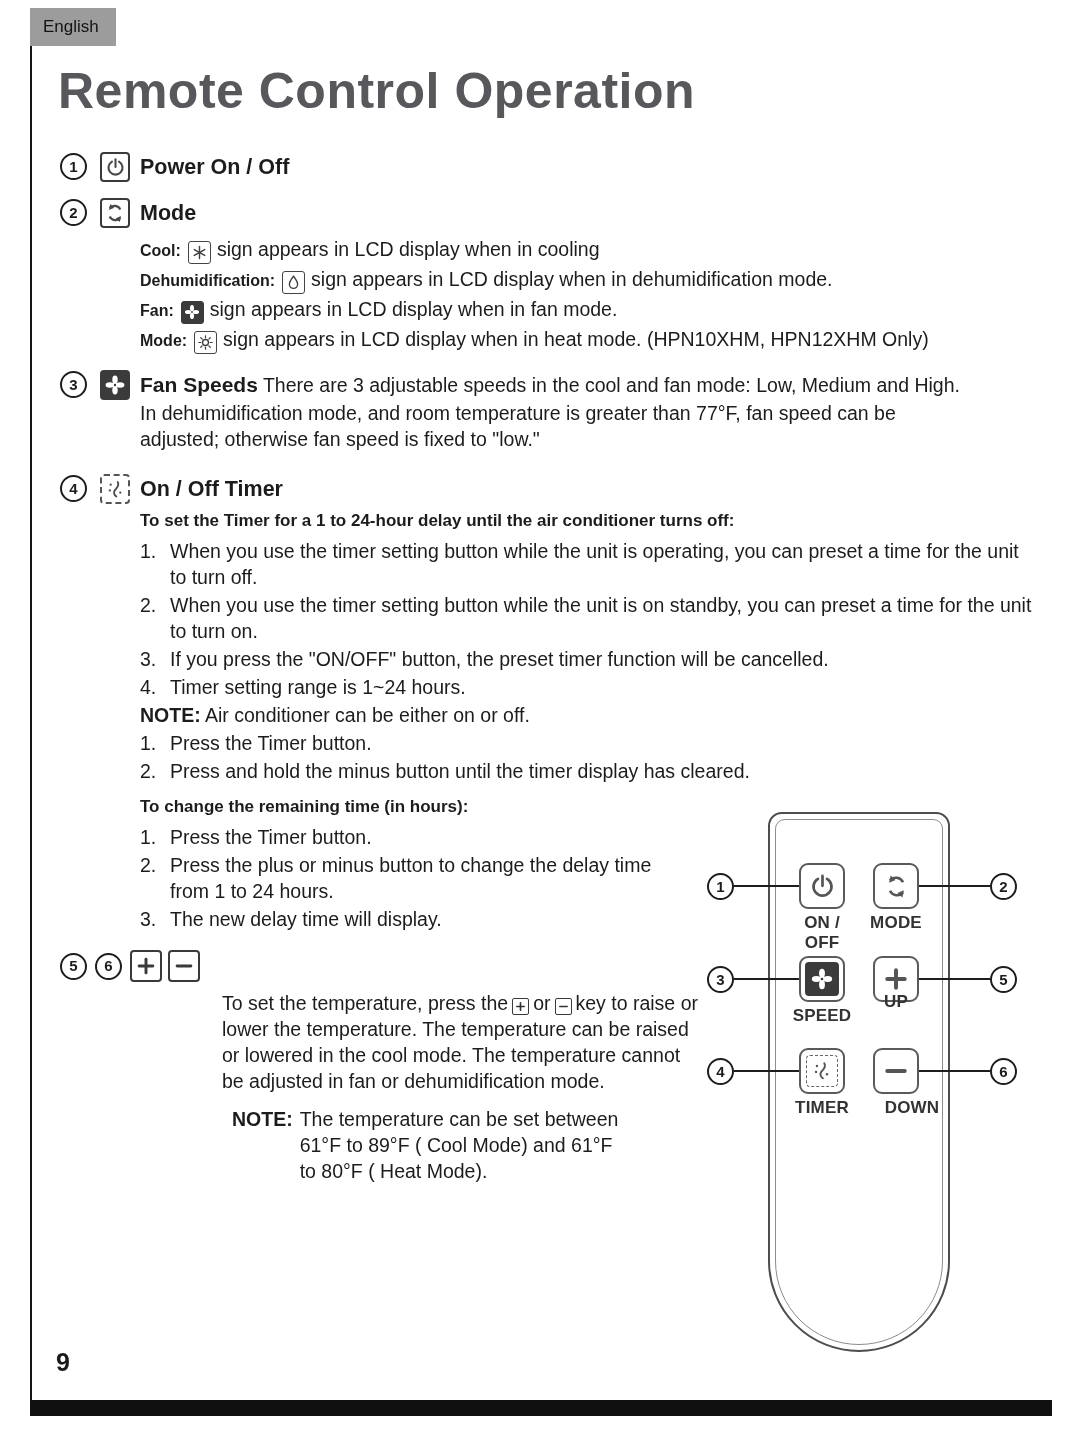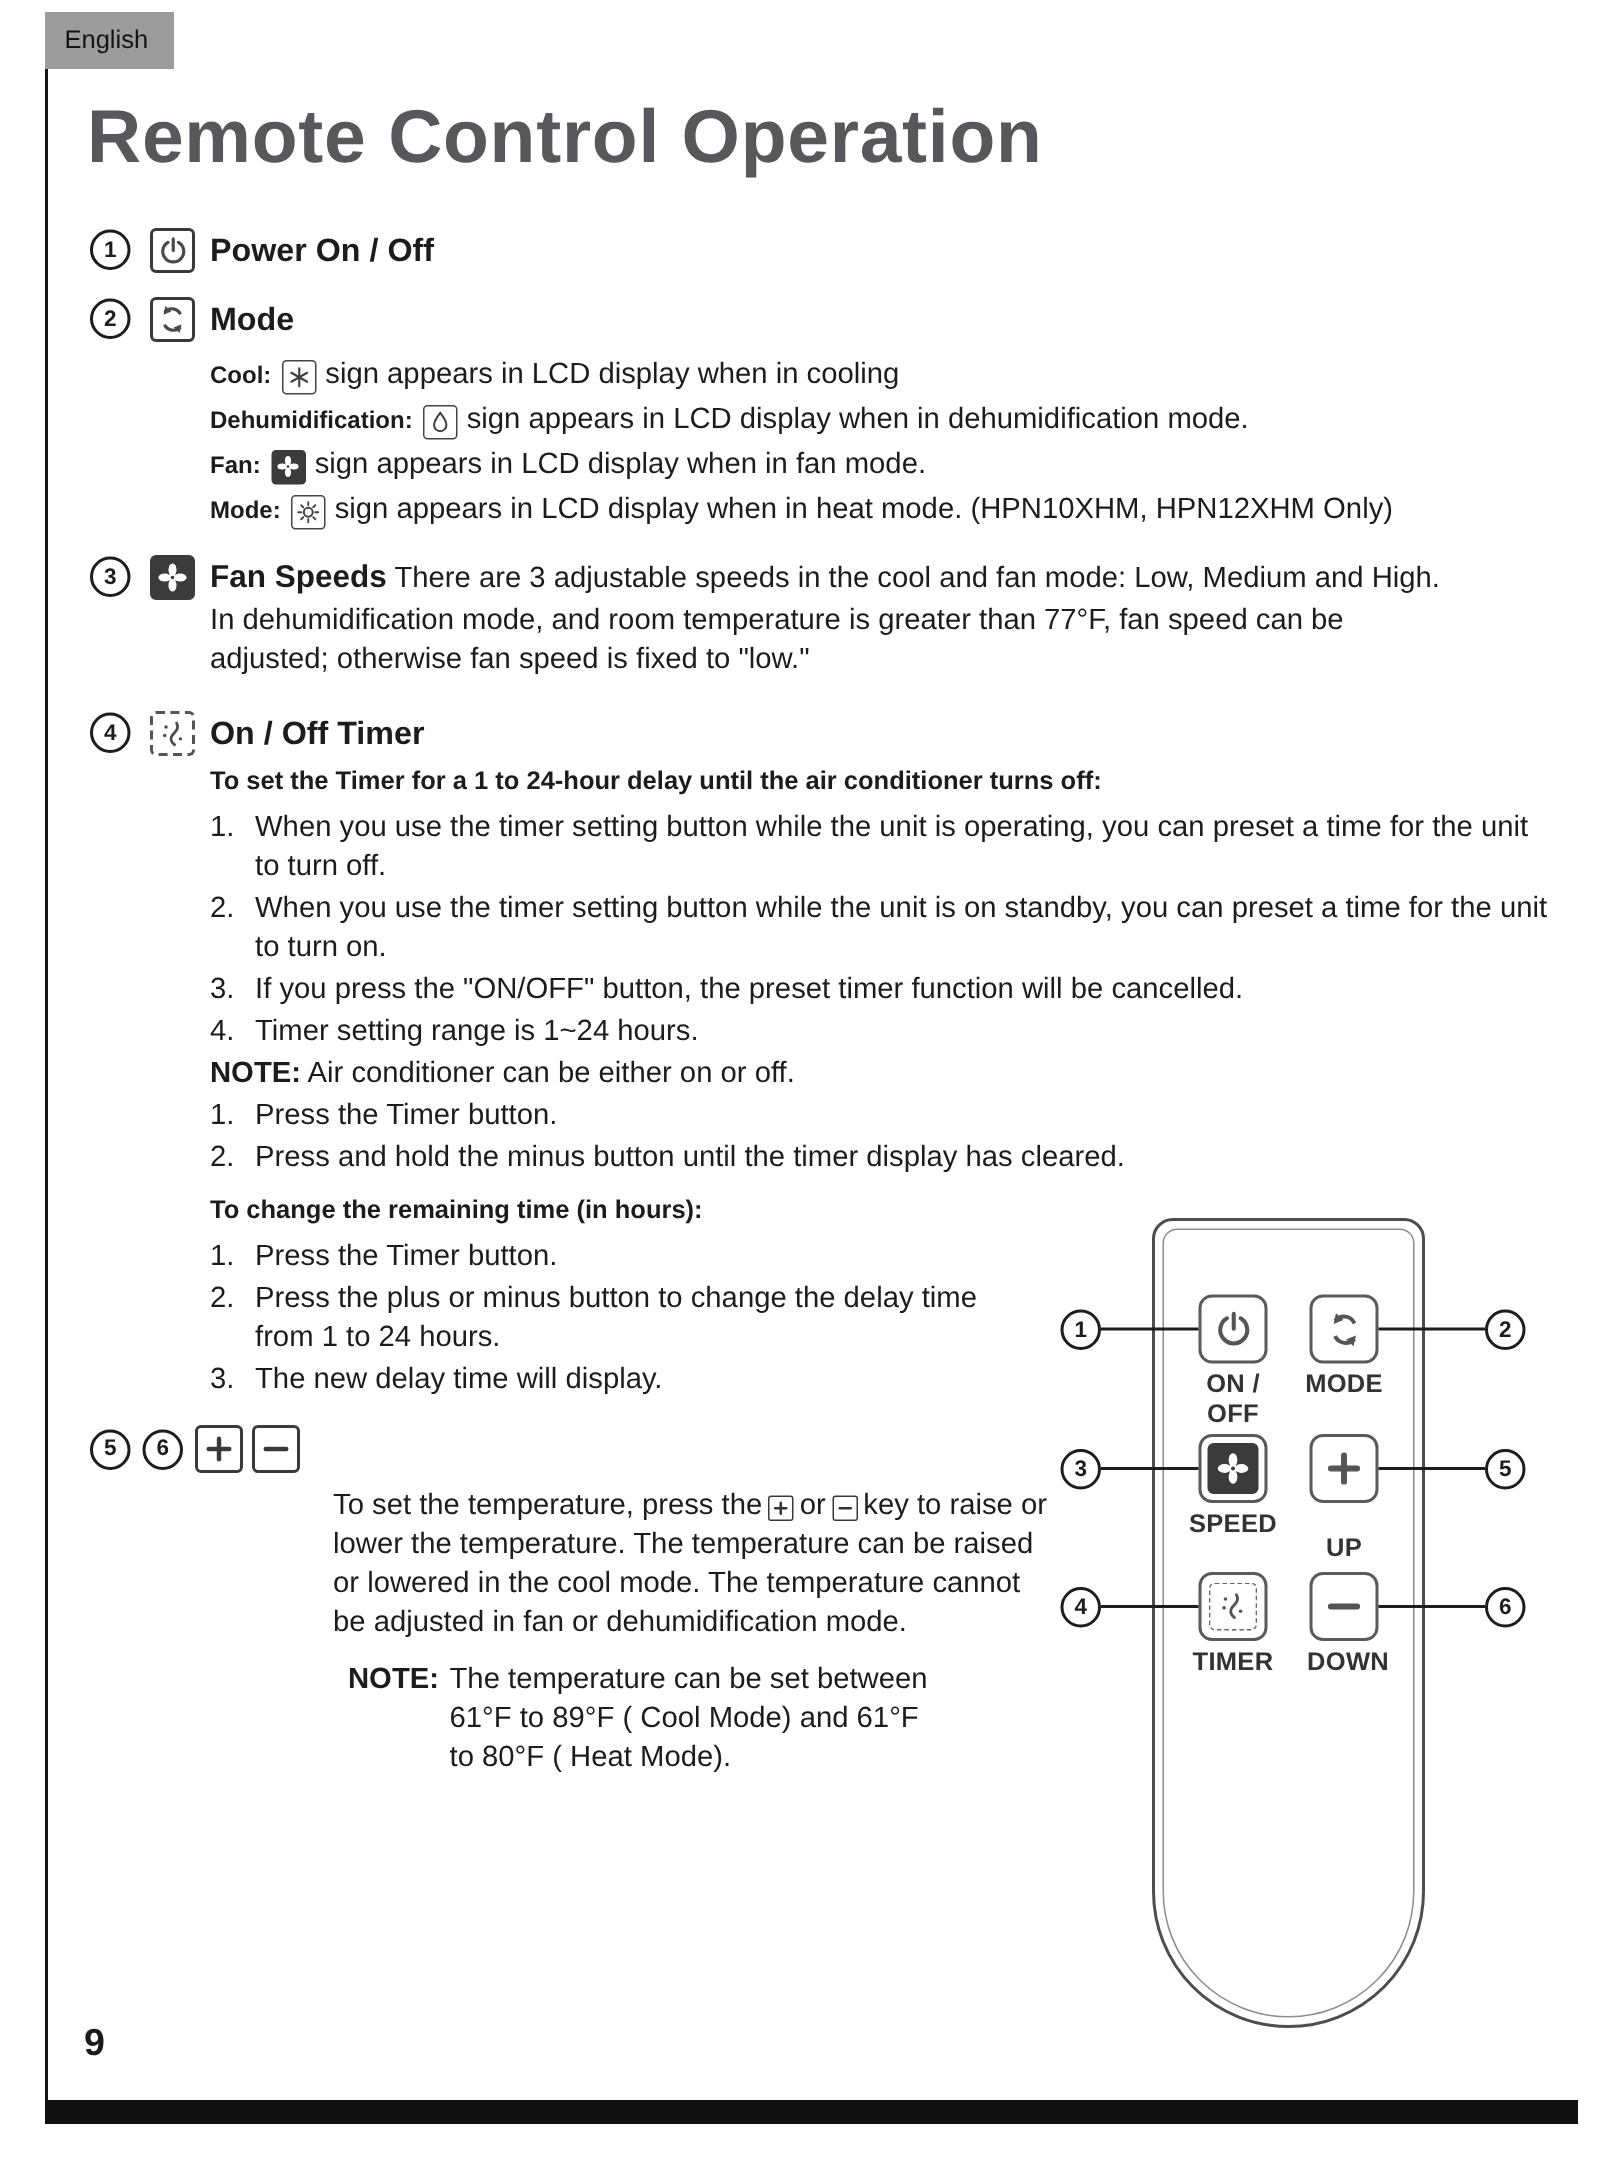"UP" div.rc-label { top: 222px -> 192px }
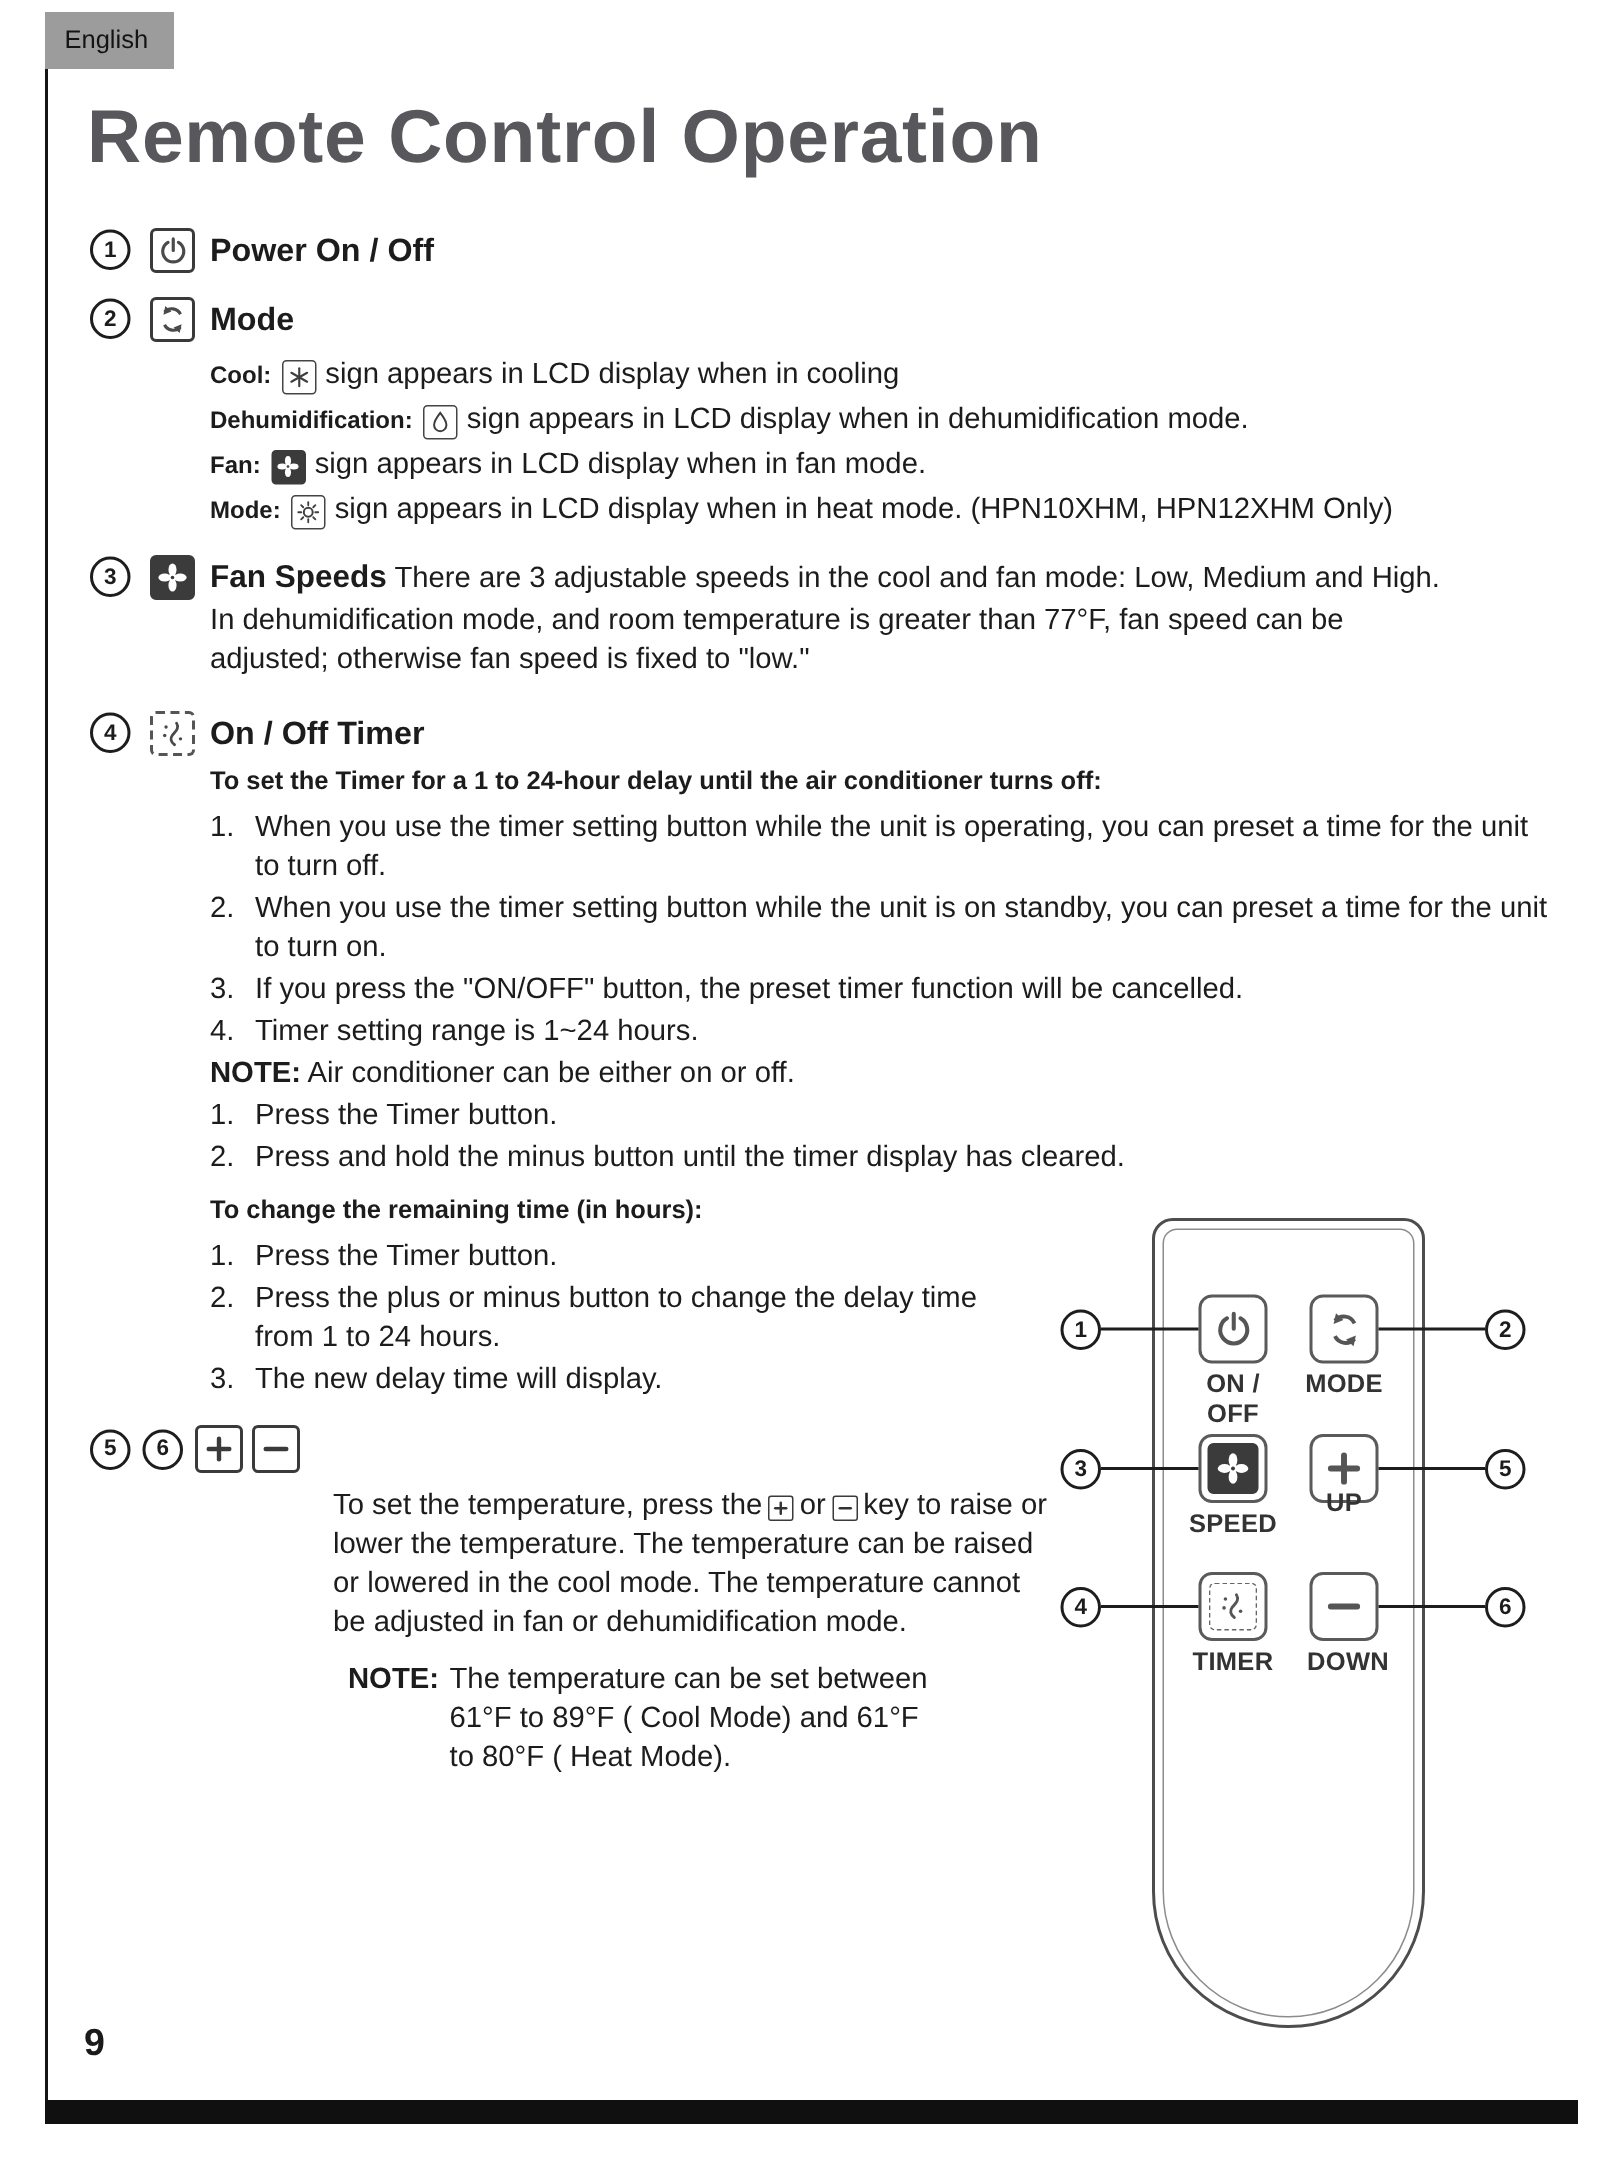"DOWN" div.rc-label { left: 166px -> 187px; text-align: right -> none }
